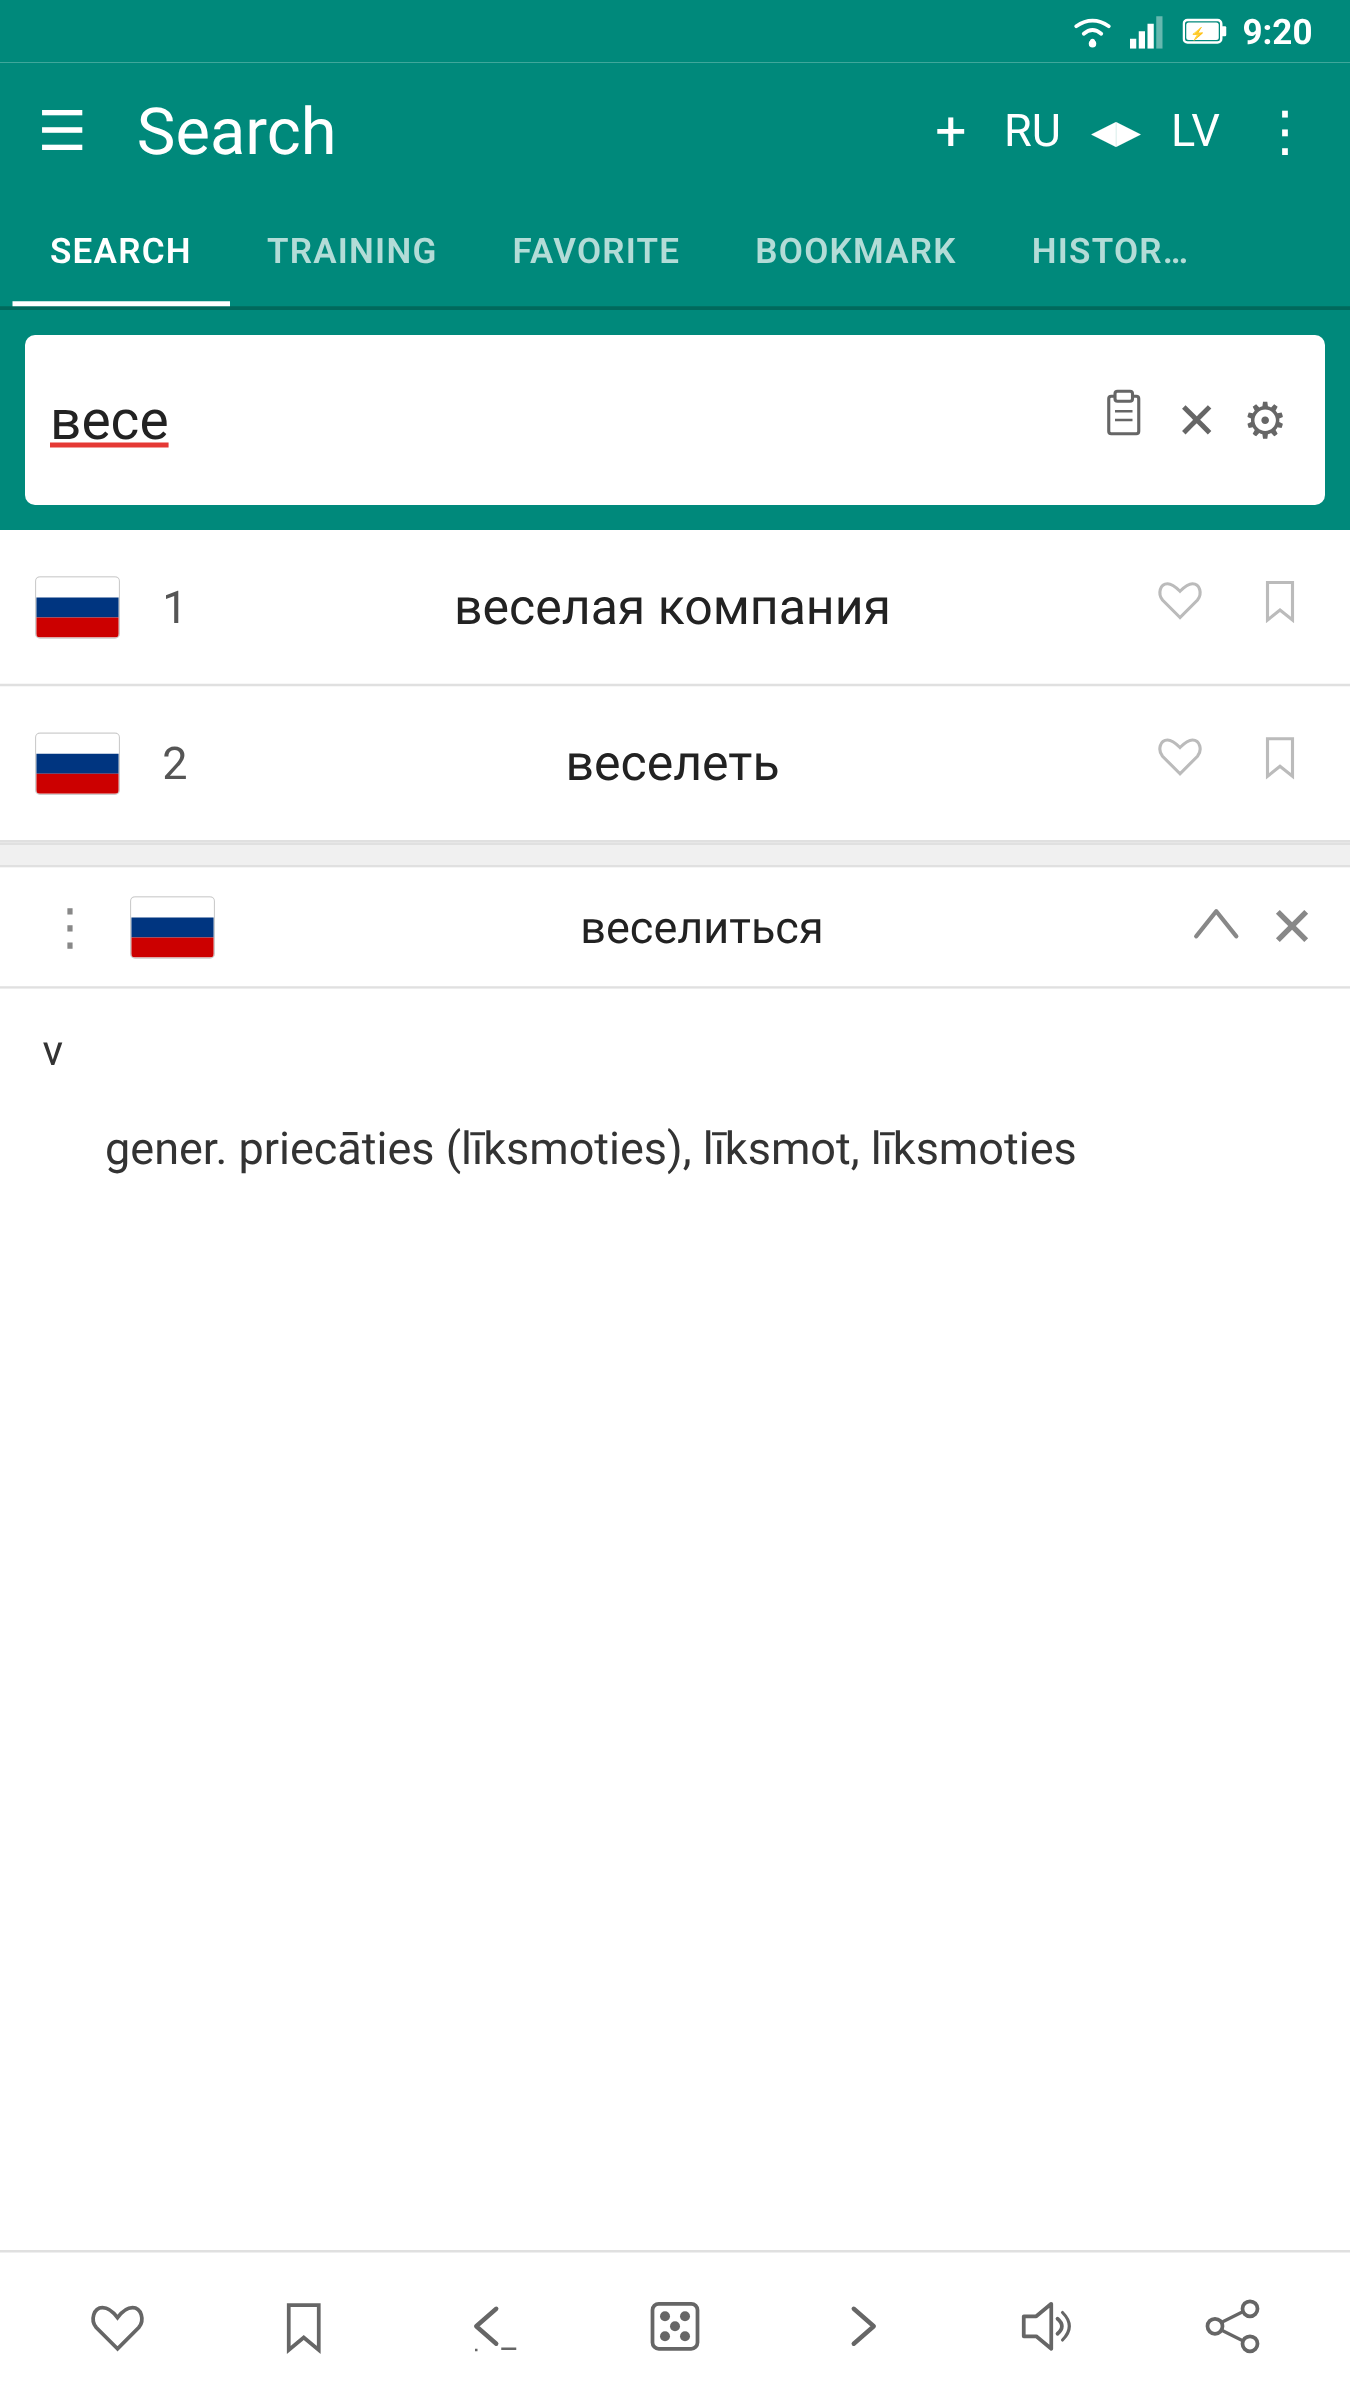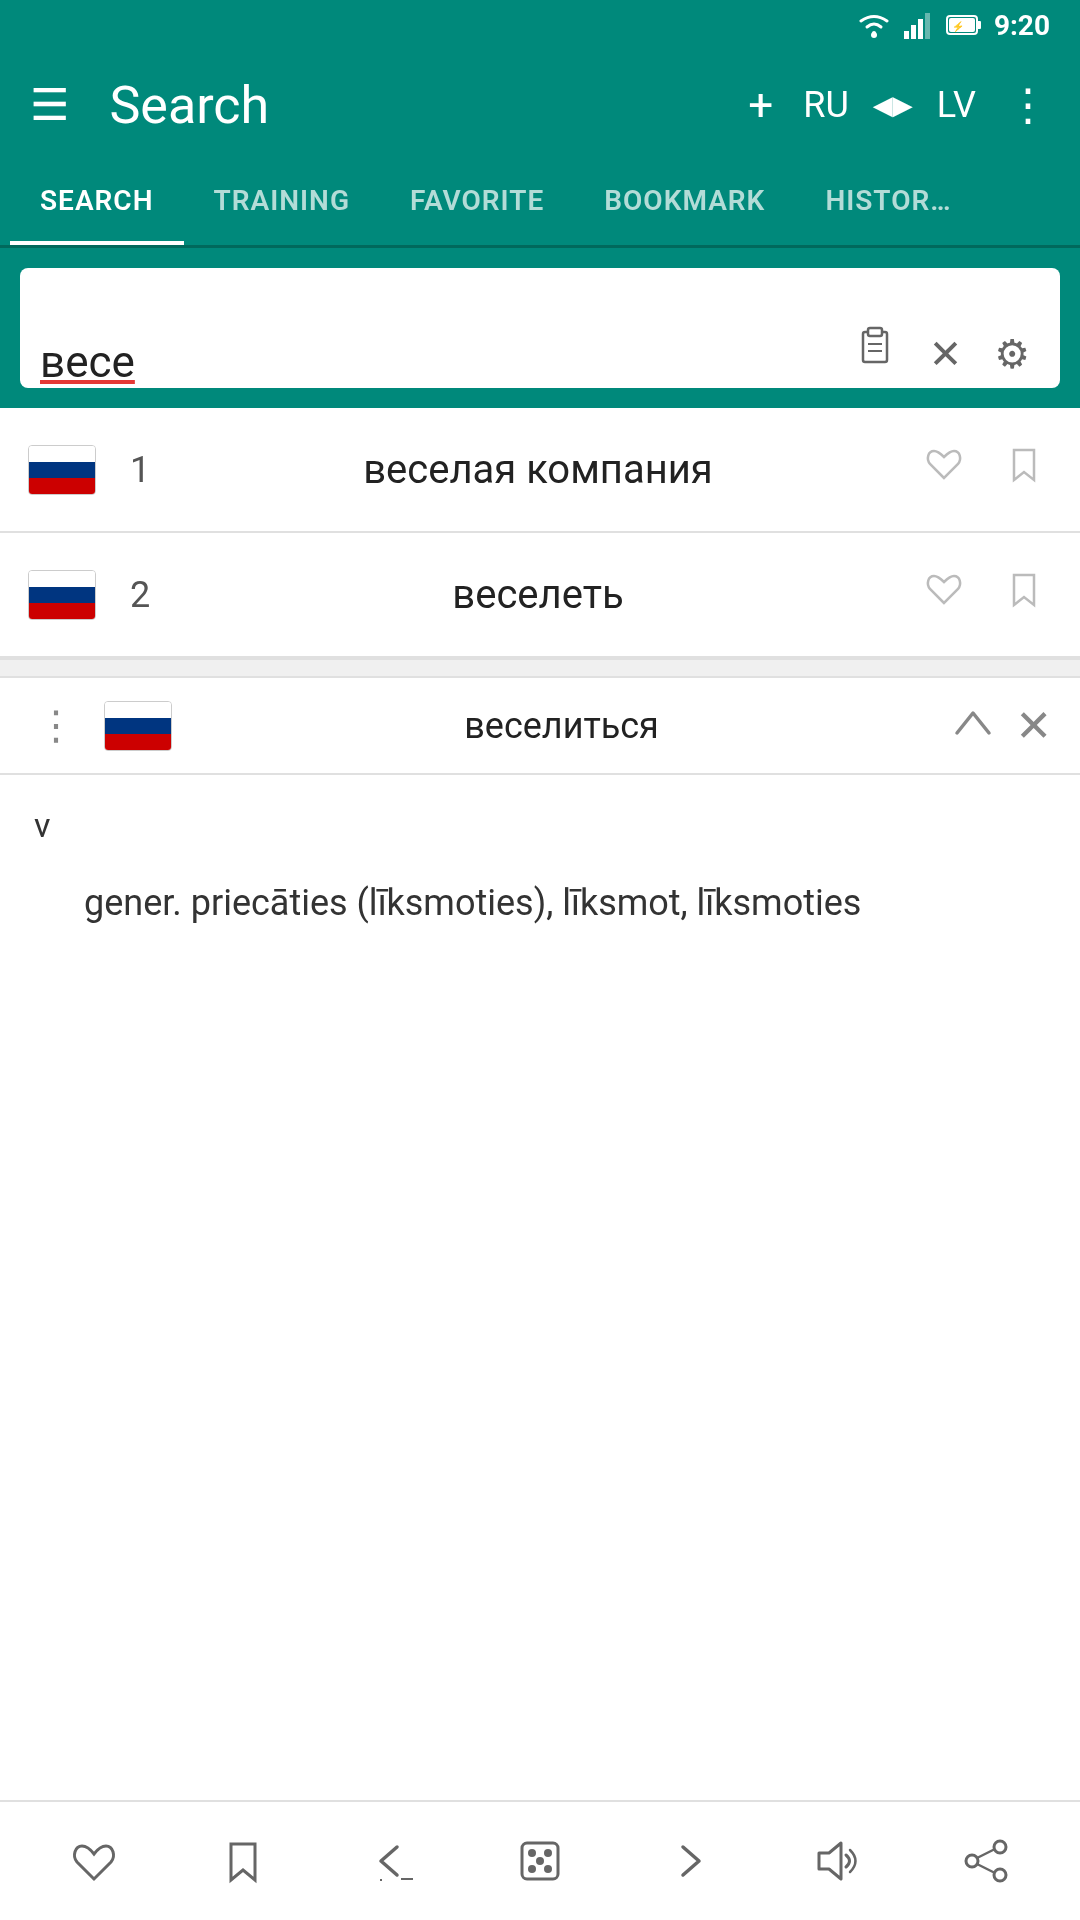"весе" .search-box { align-items: flex-end -> center; gap: 12px -> 0; height: 120px -> 136px }
